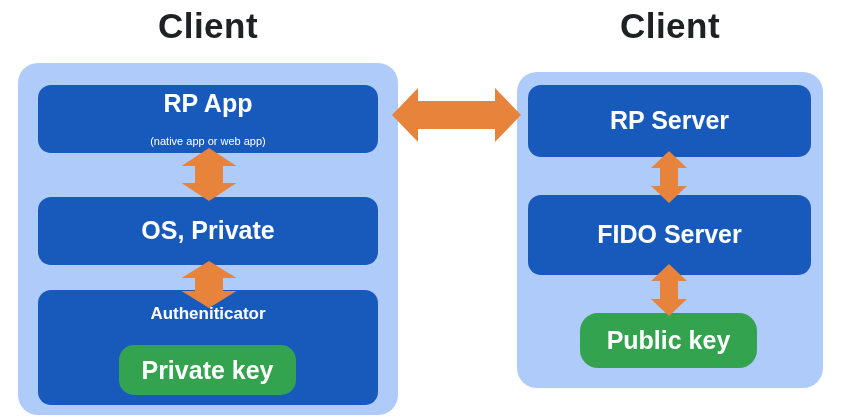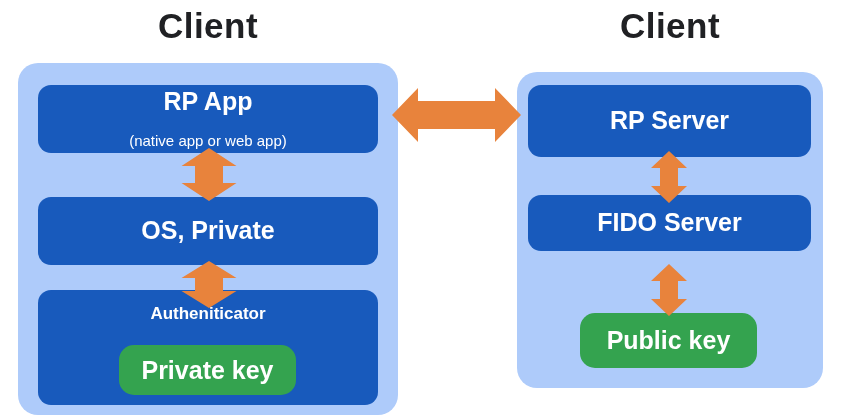"(native app or web app)" .box-sublabel { font-size: 15px -> 11px }
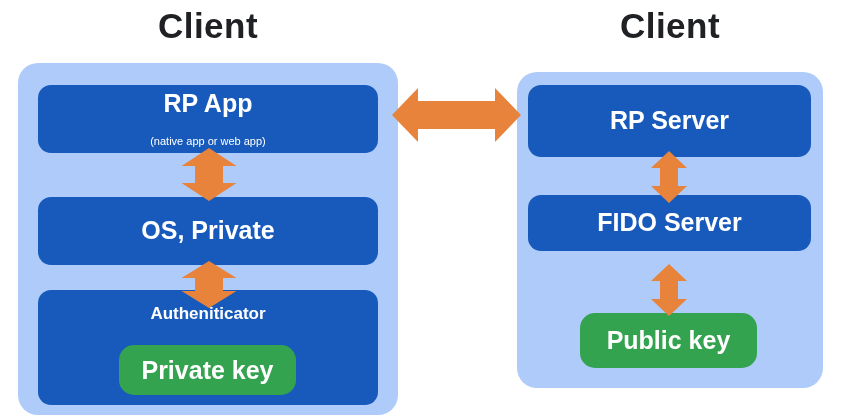"FIDO Server" .box-fido-server { height: 56px -> 80px }
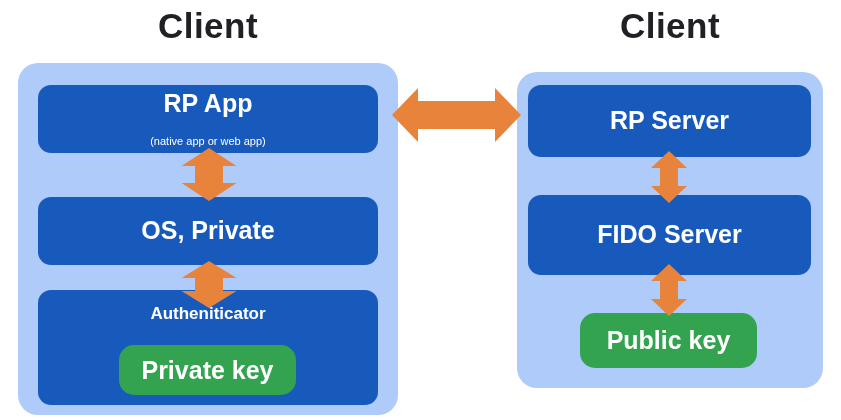"Public key" .key-public { border-radius: none -> 18px }
